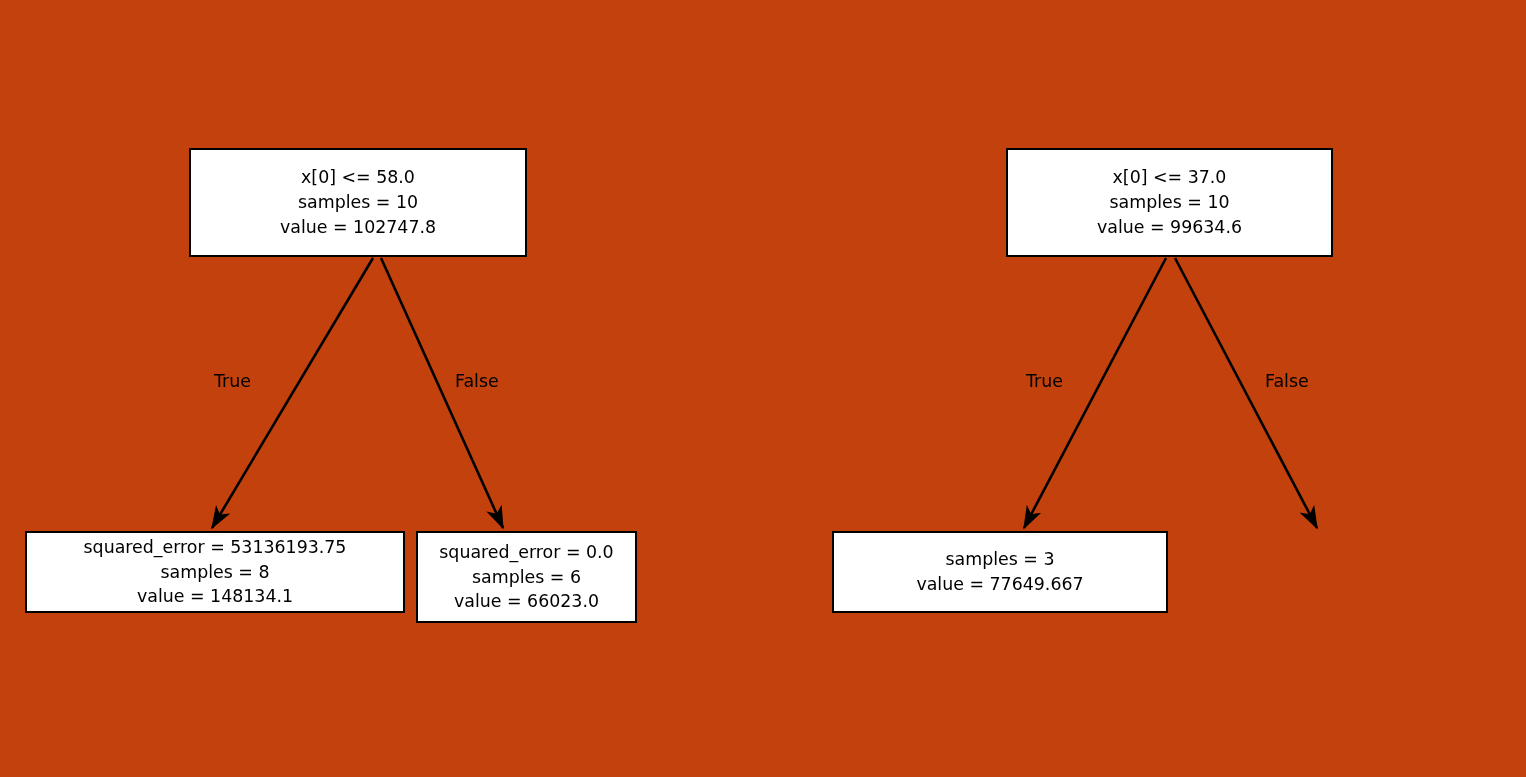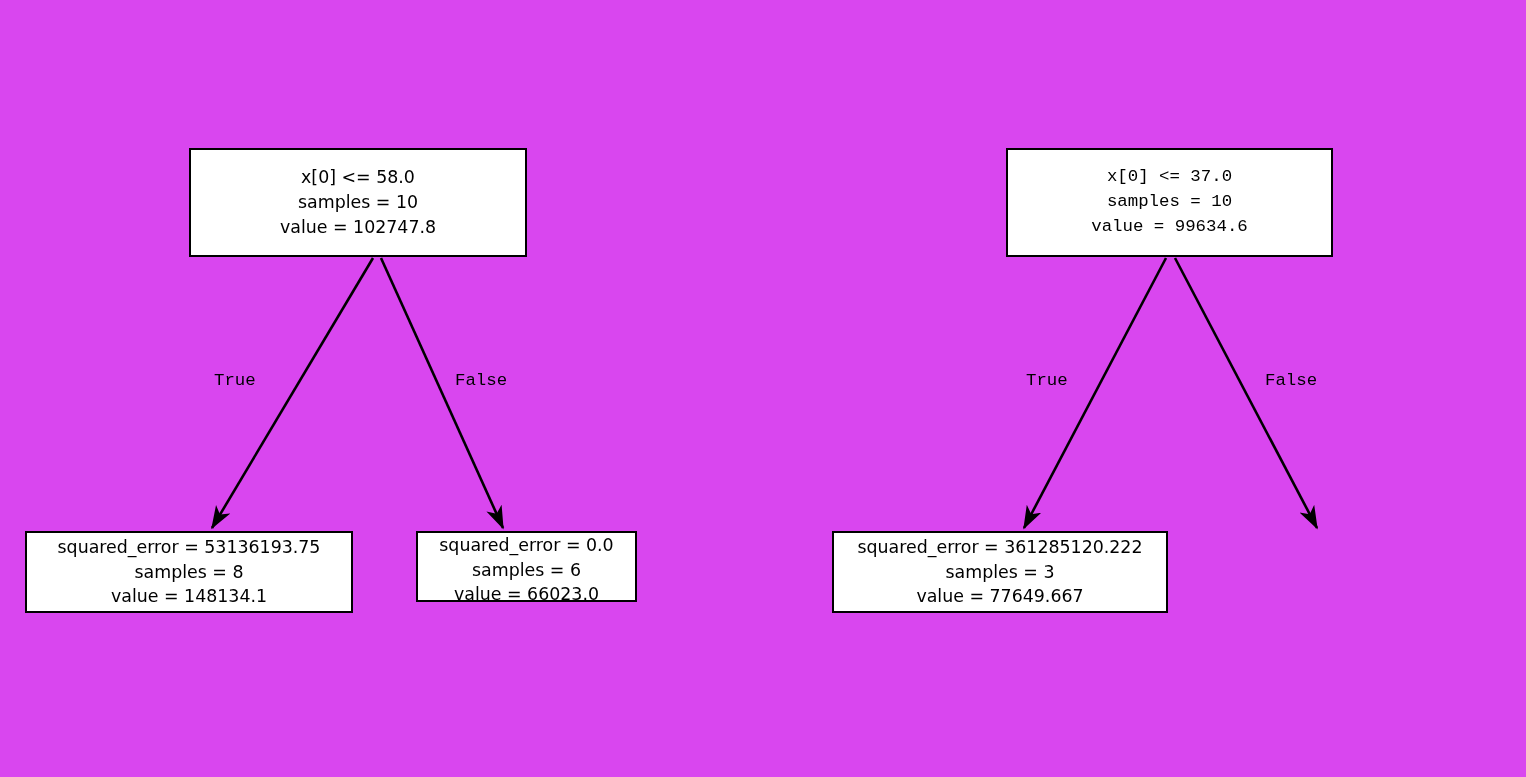"x[0] <= 58.0" #canvas { background: #d946ef -> #c2410c }
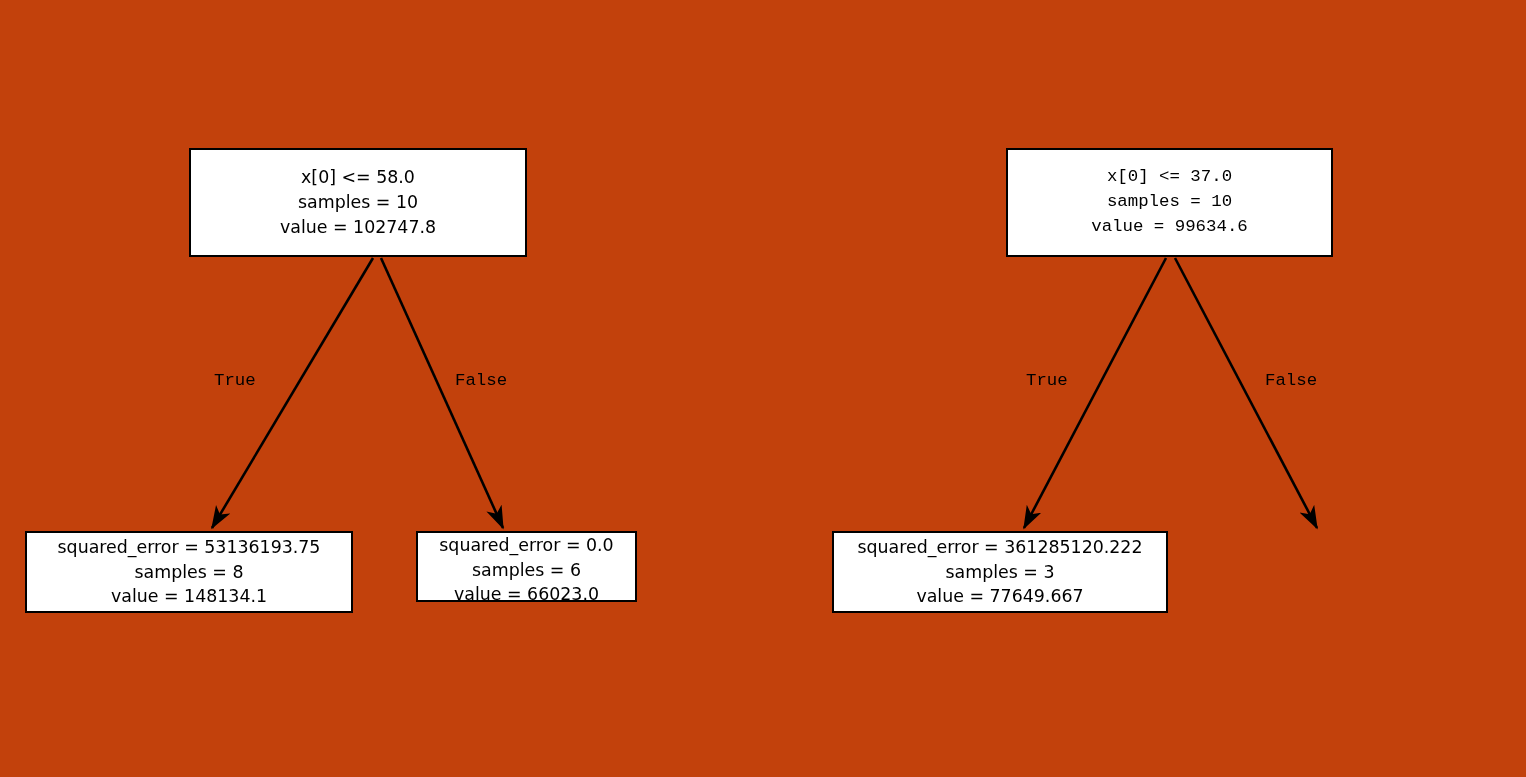"x[0] <= 37.0" div.node-box { font-family: Liberation Mono, monospace -> none }
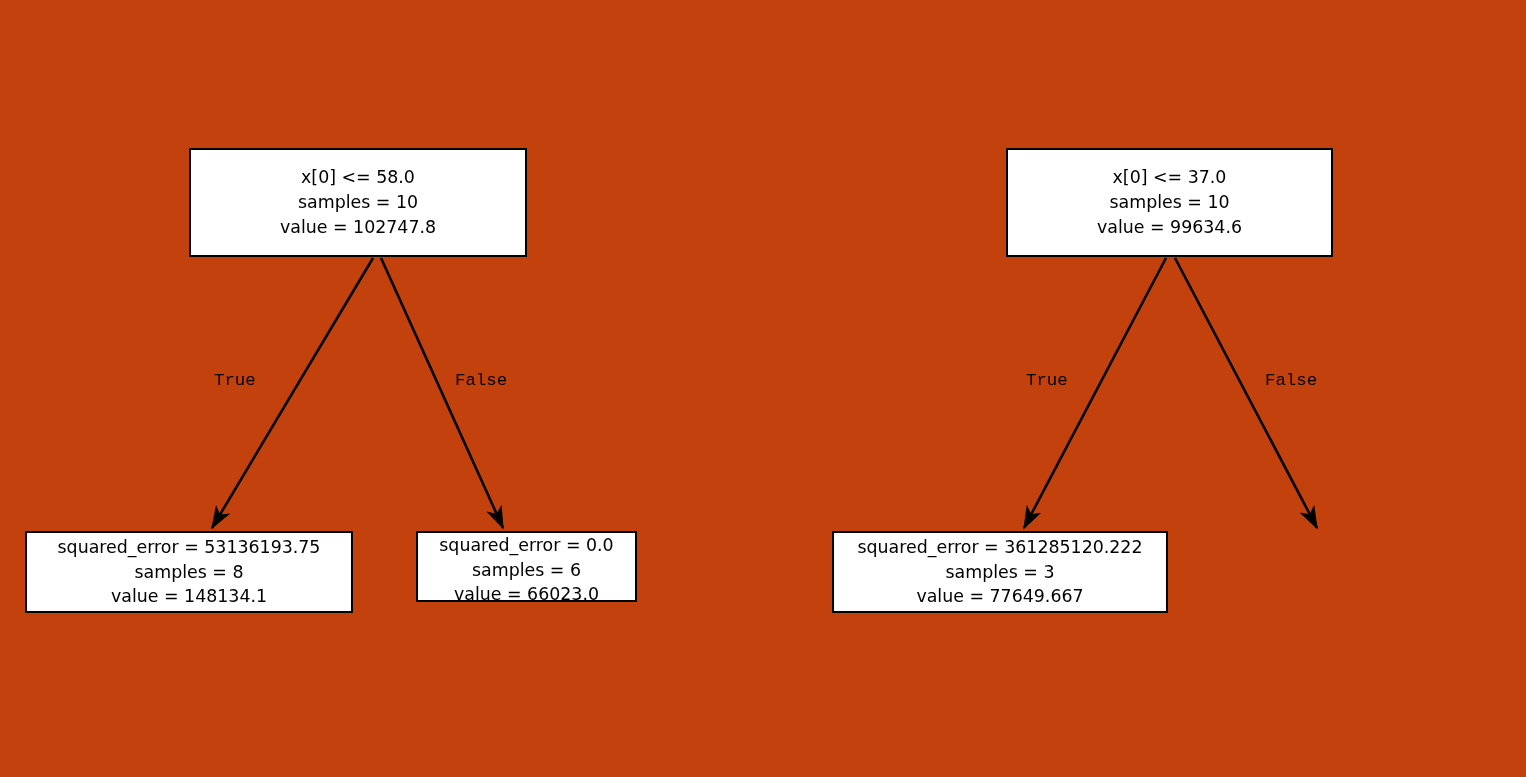"True" .edge-label { font-family: Liberation Mono, monospace -> none }
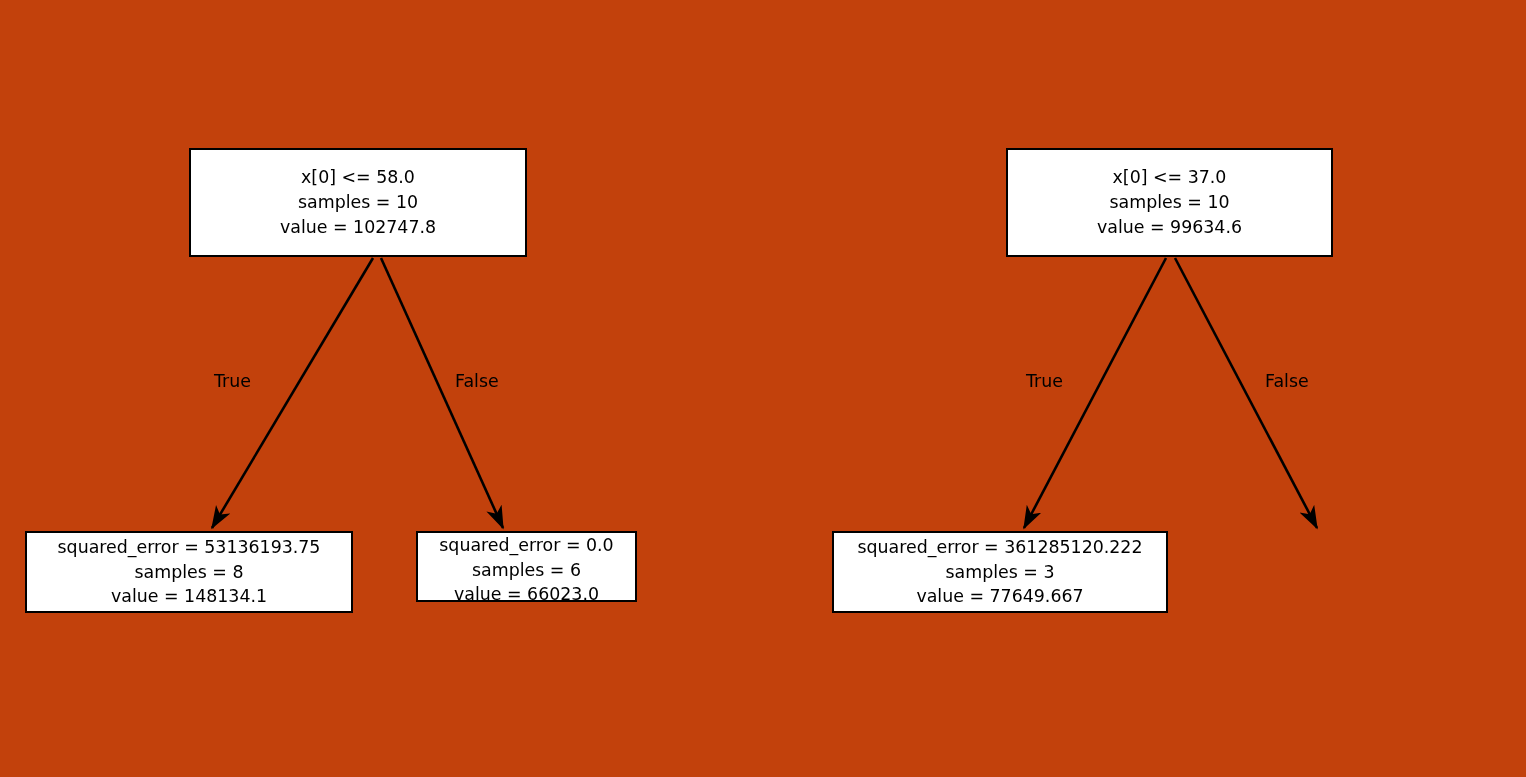"squared_error = 53136193.75" div.node-box { width: 328px -> 380px }
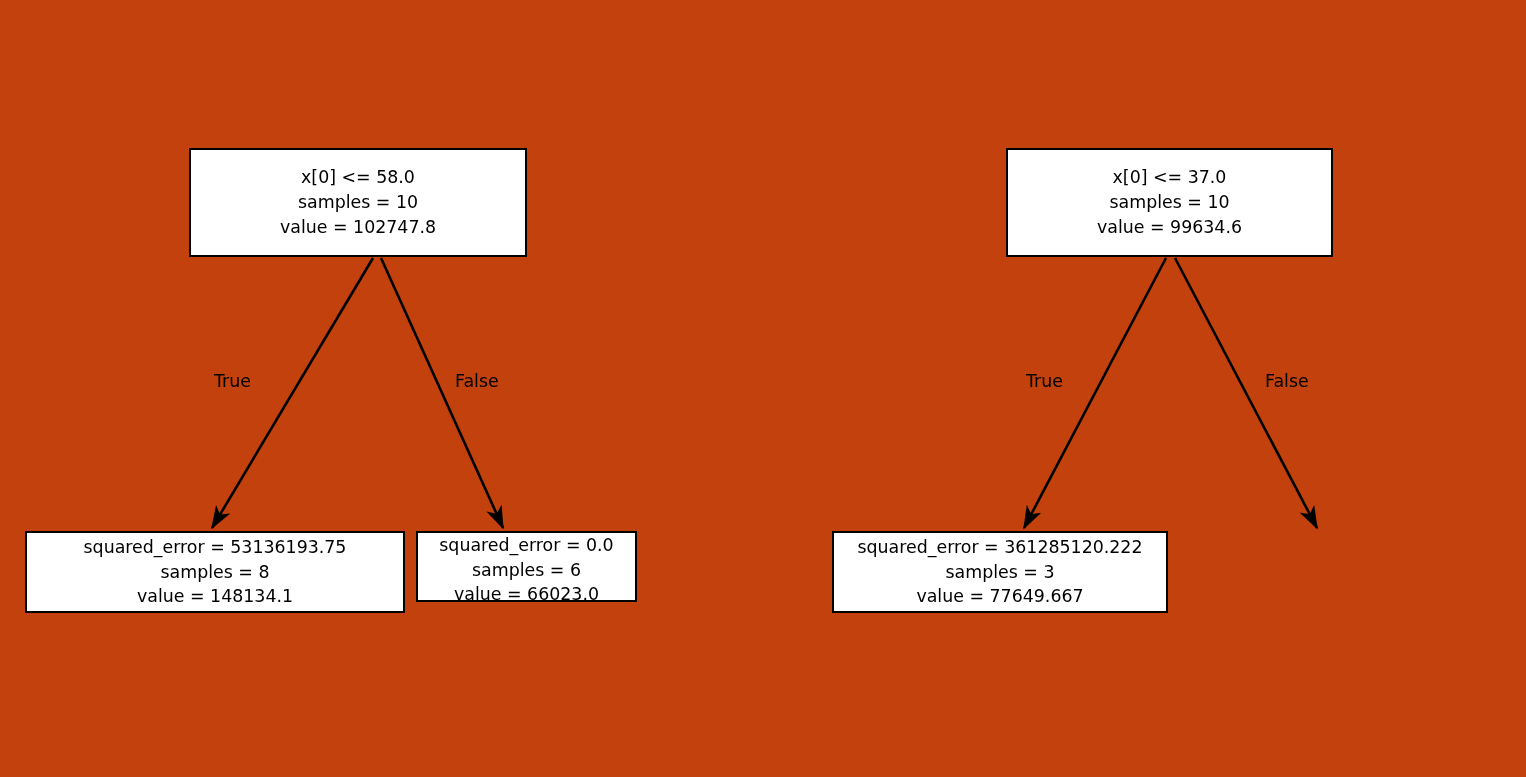"squared_error = 0.0" div.node-box { height: 71px -> 92px; justify-content: space-between -> none }
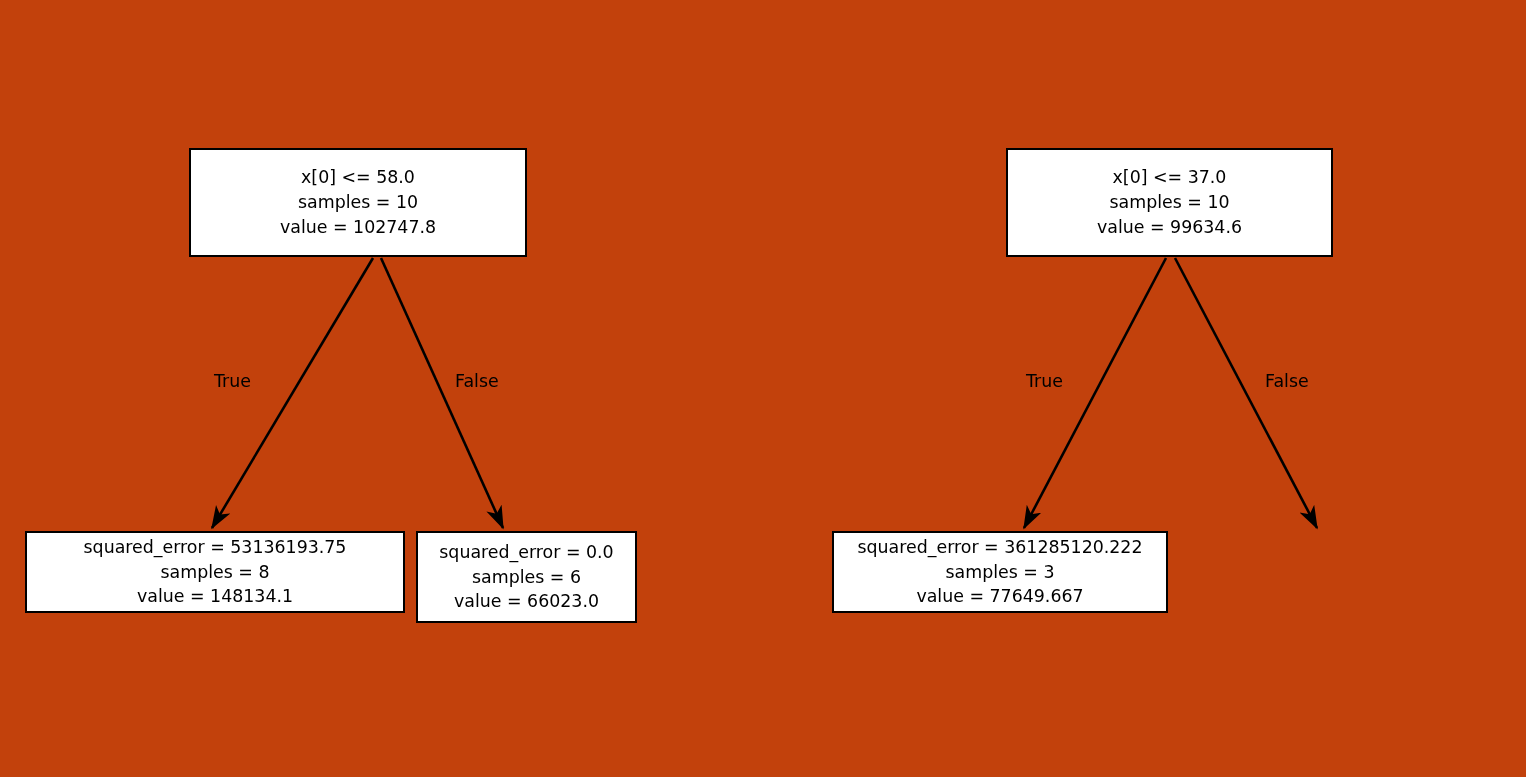"squared_error = 361285120.222" span.node-line { html: <span>squared_error = 361285120.222</span> -> none }
